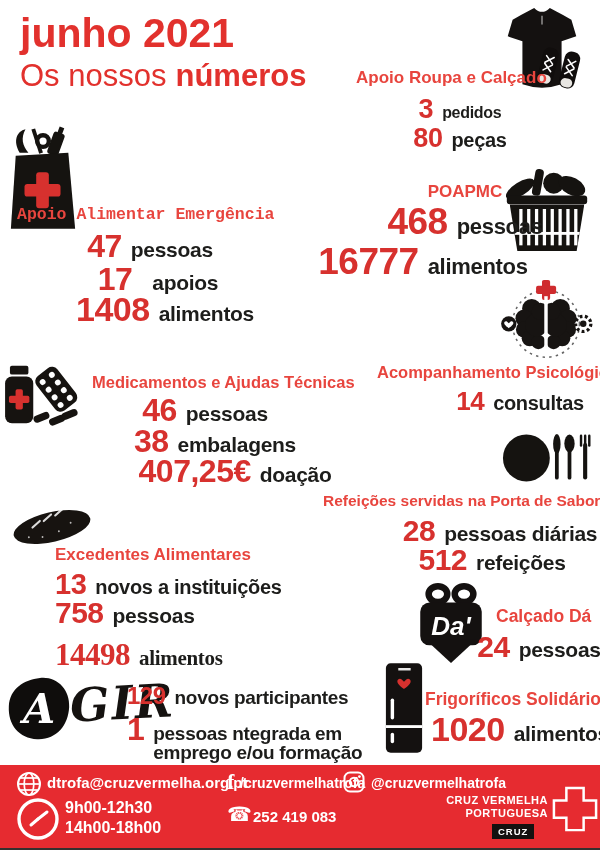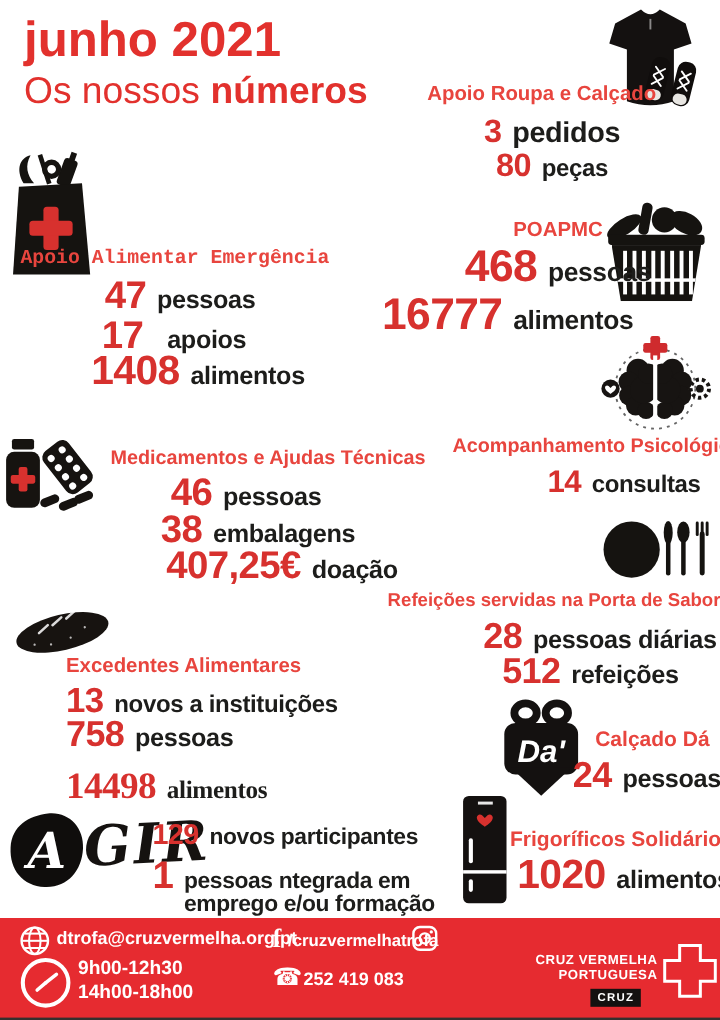"pedidos" span.lbl { font-size: 24px -> 16px }
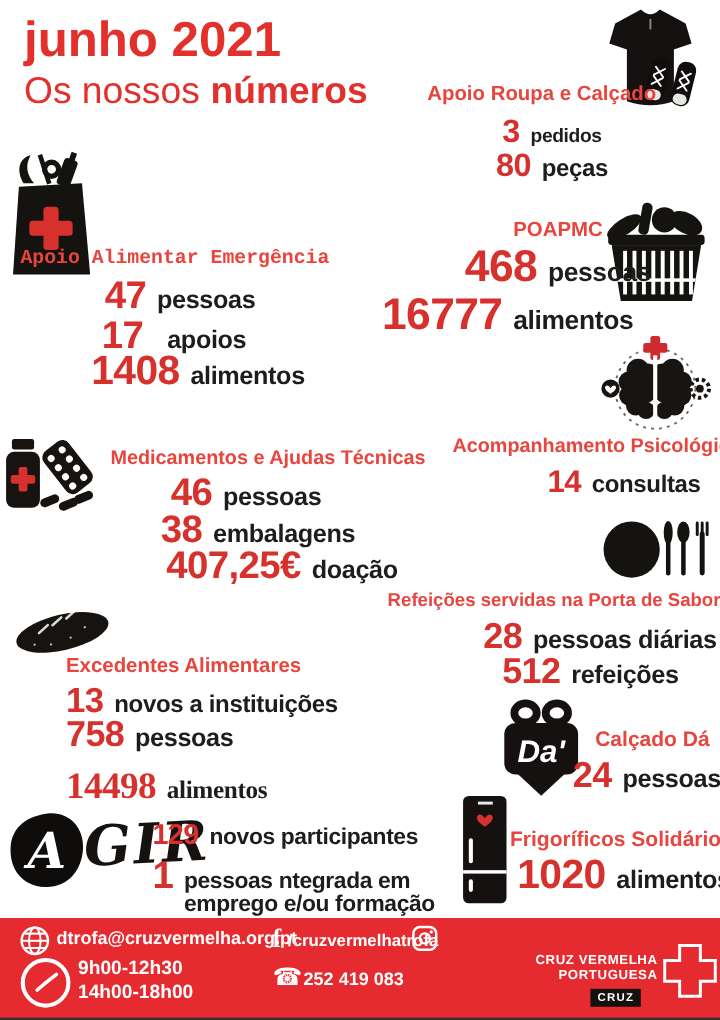"17" div.stat { left: 35px -> 48px }
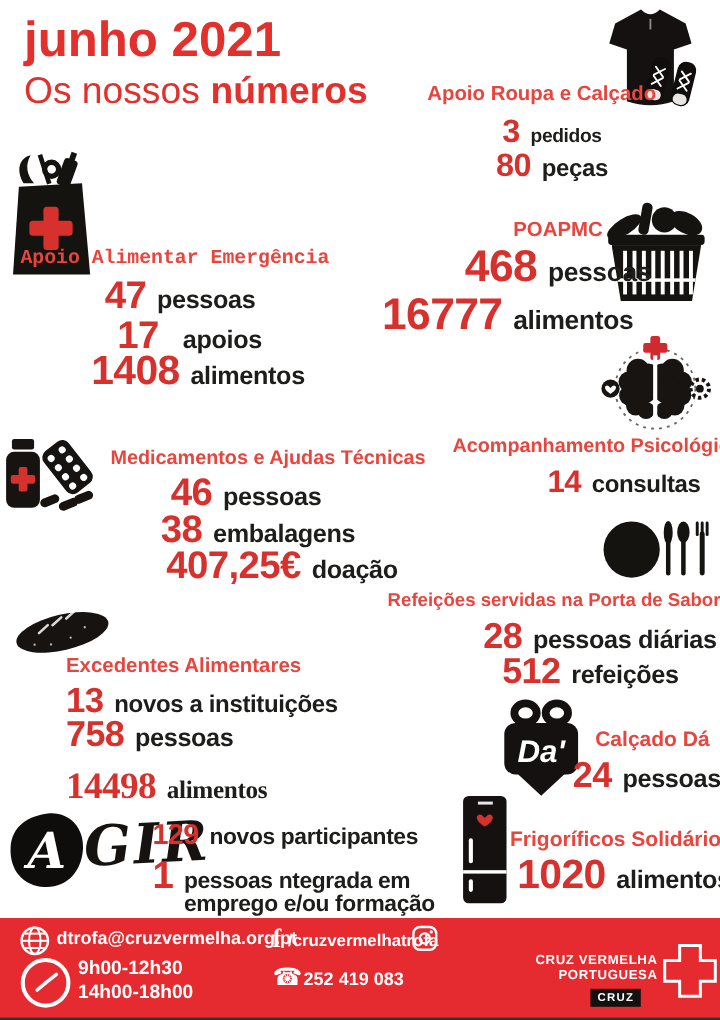"@cruzvermelhatrofa" div.f-txt { html: none -> <div>@cruzvermelhatrofa</div> }
